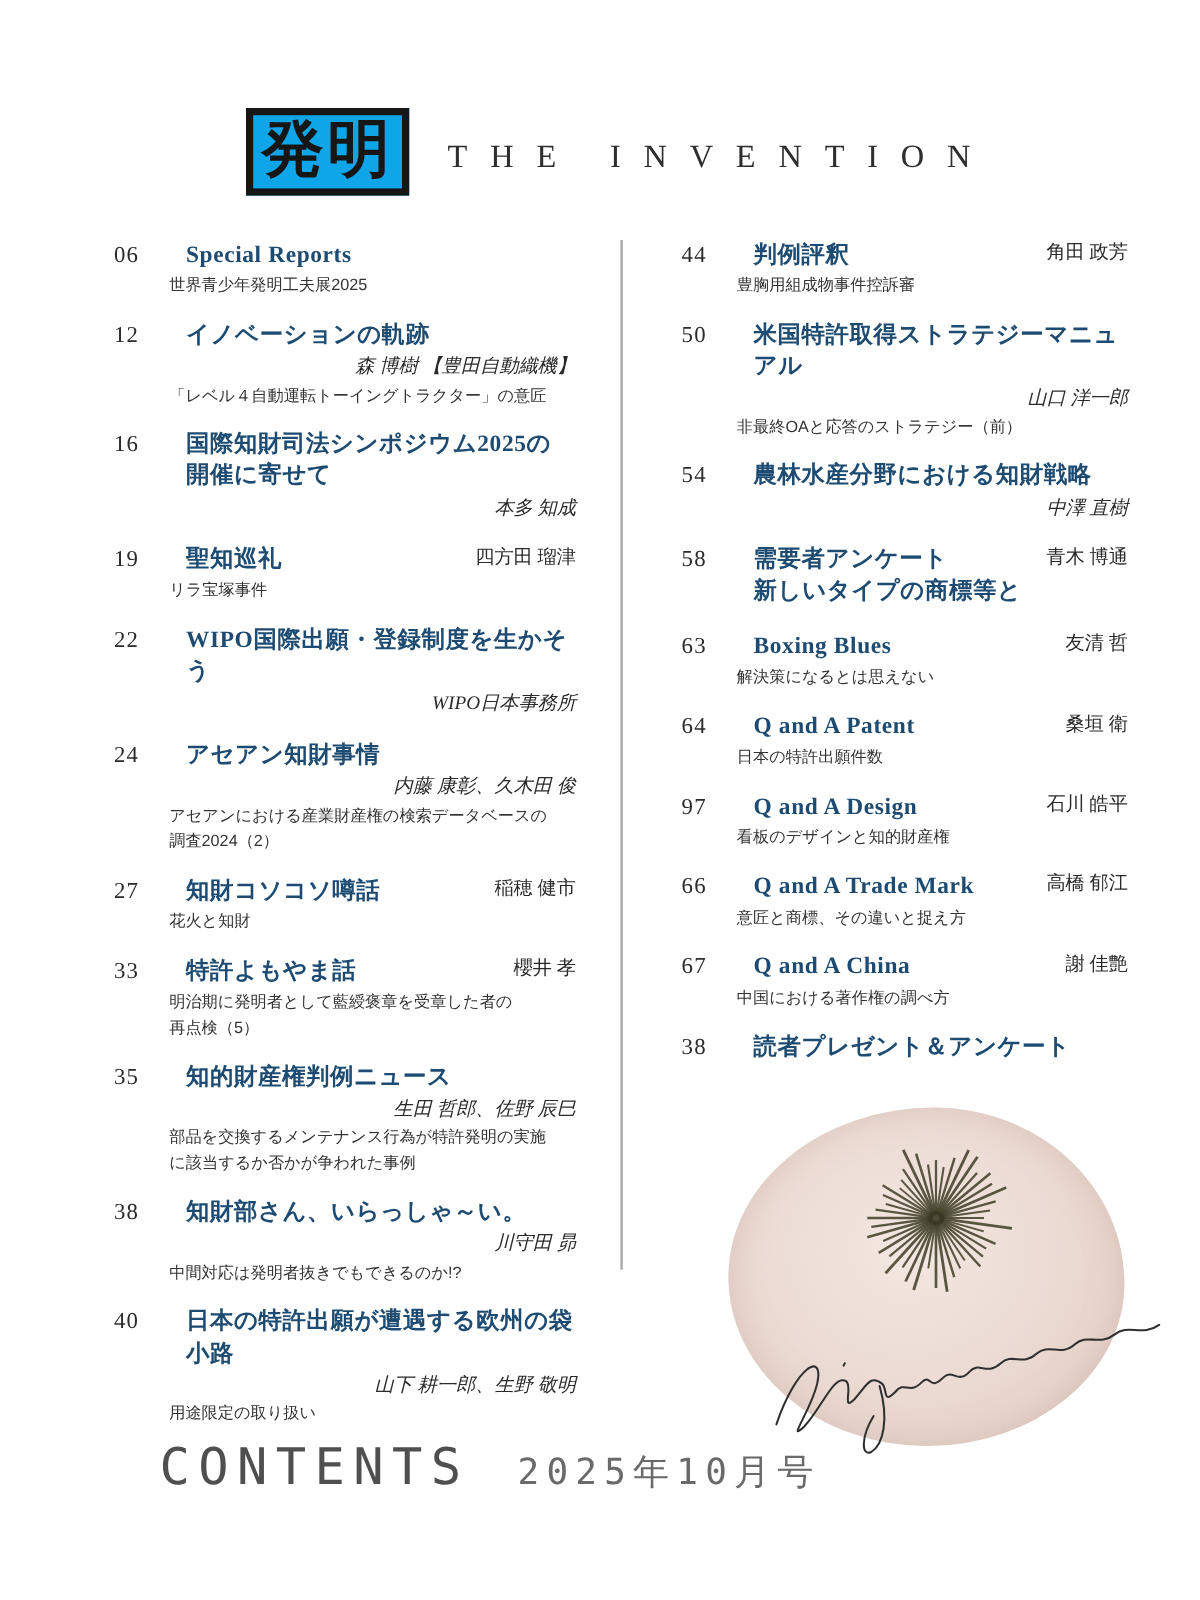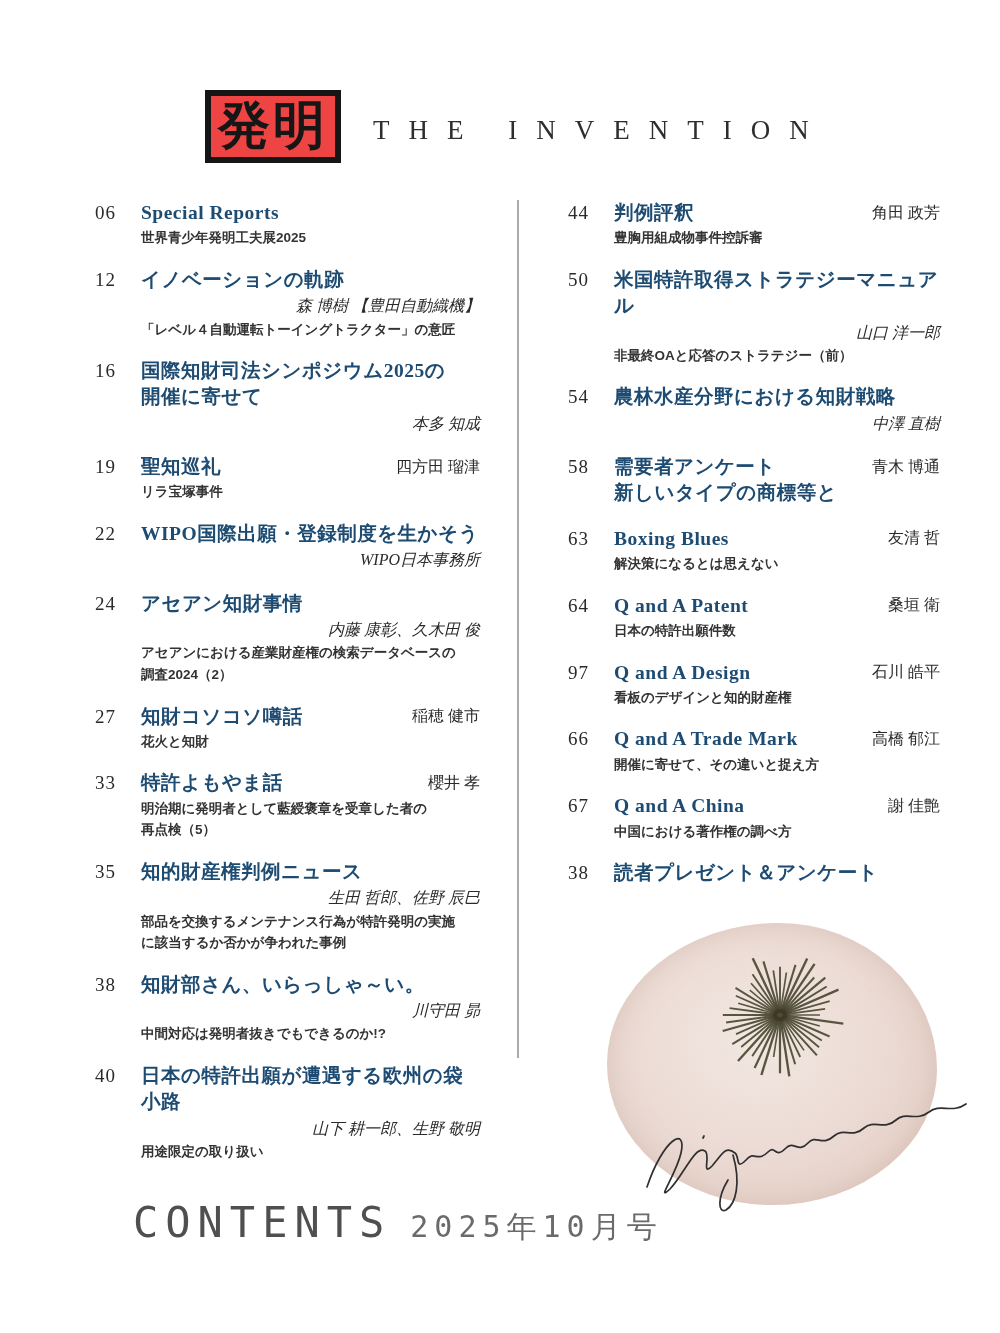"発明" .logo-box { background: #ef4444 -> #0ea5e9 }
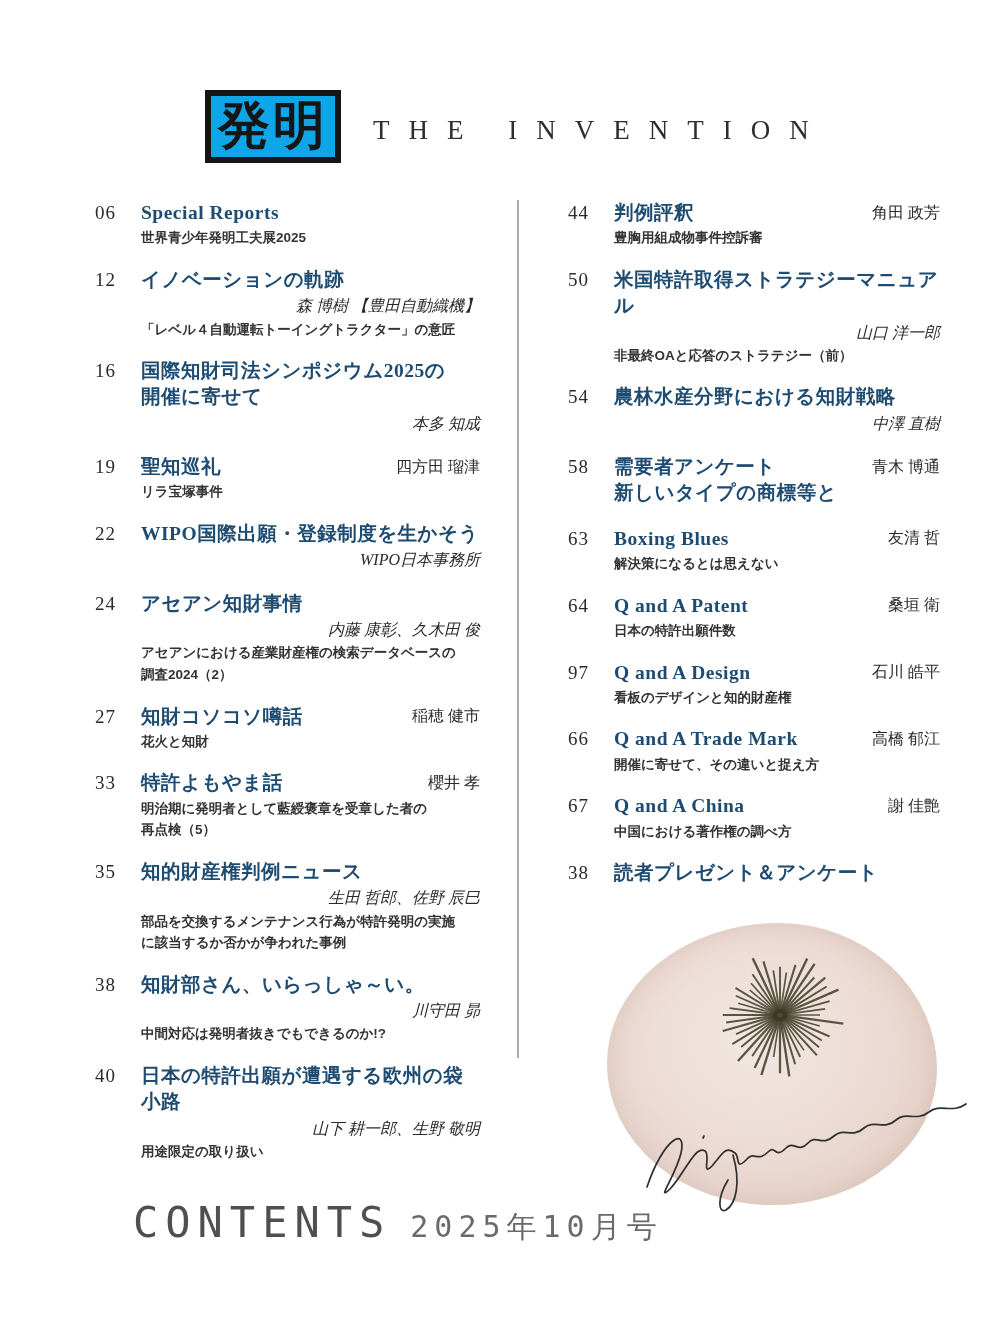"Special Reports" .title-row { align-items: center -> flex-start; margin-left: none -> 14px }
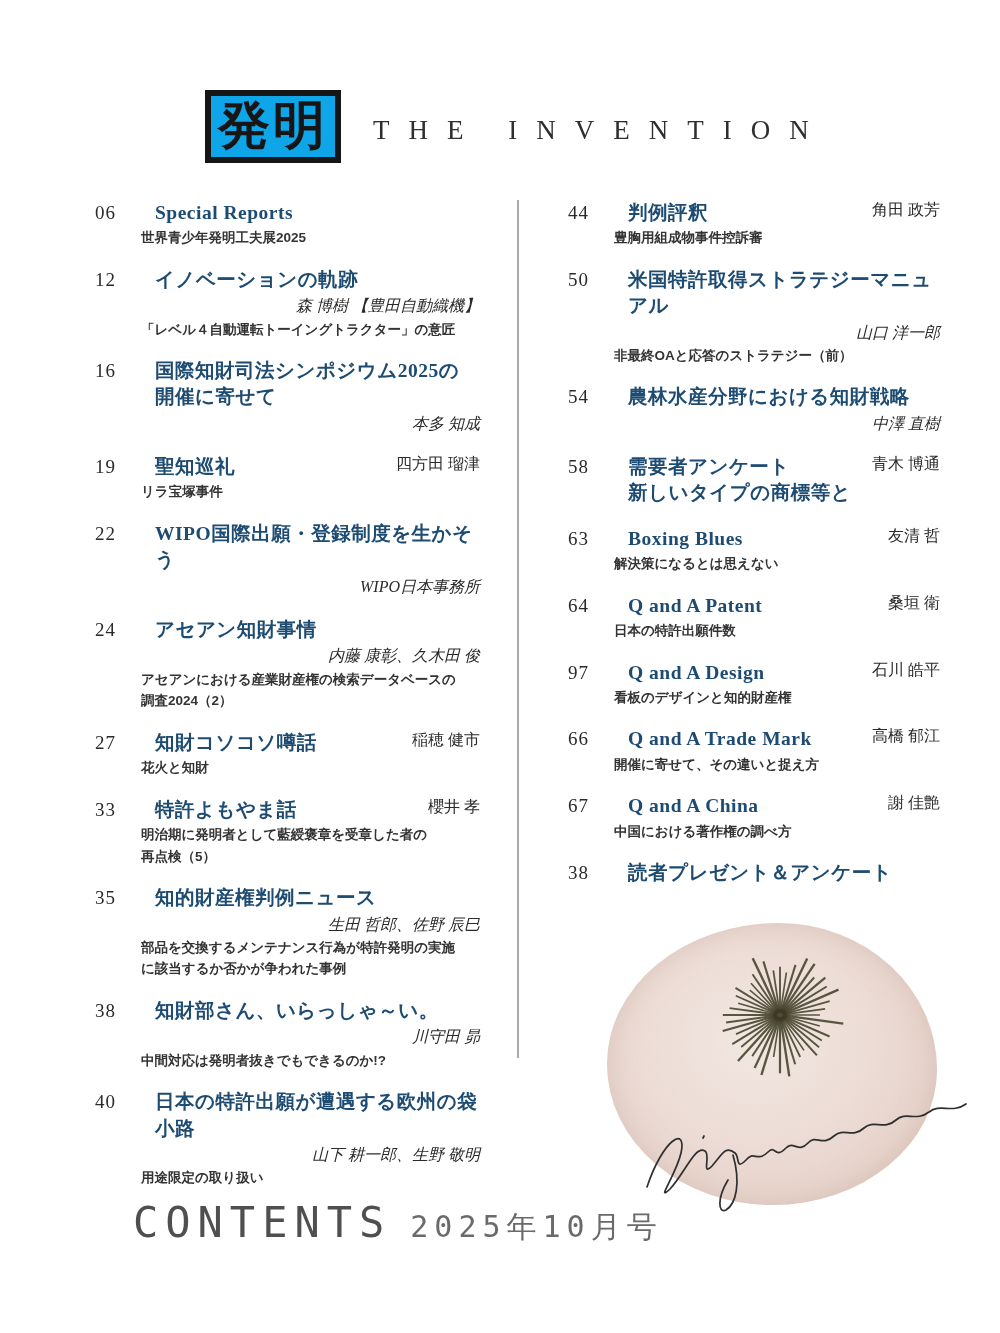"世界青少年発明工夫展2025" .desc { font-weight: bold -> none }
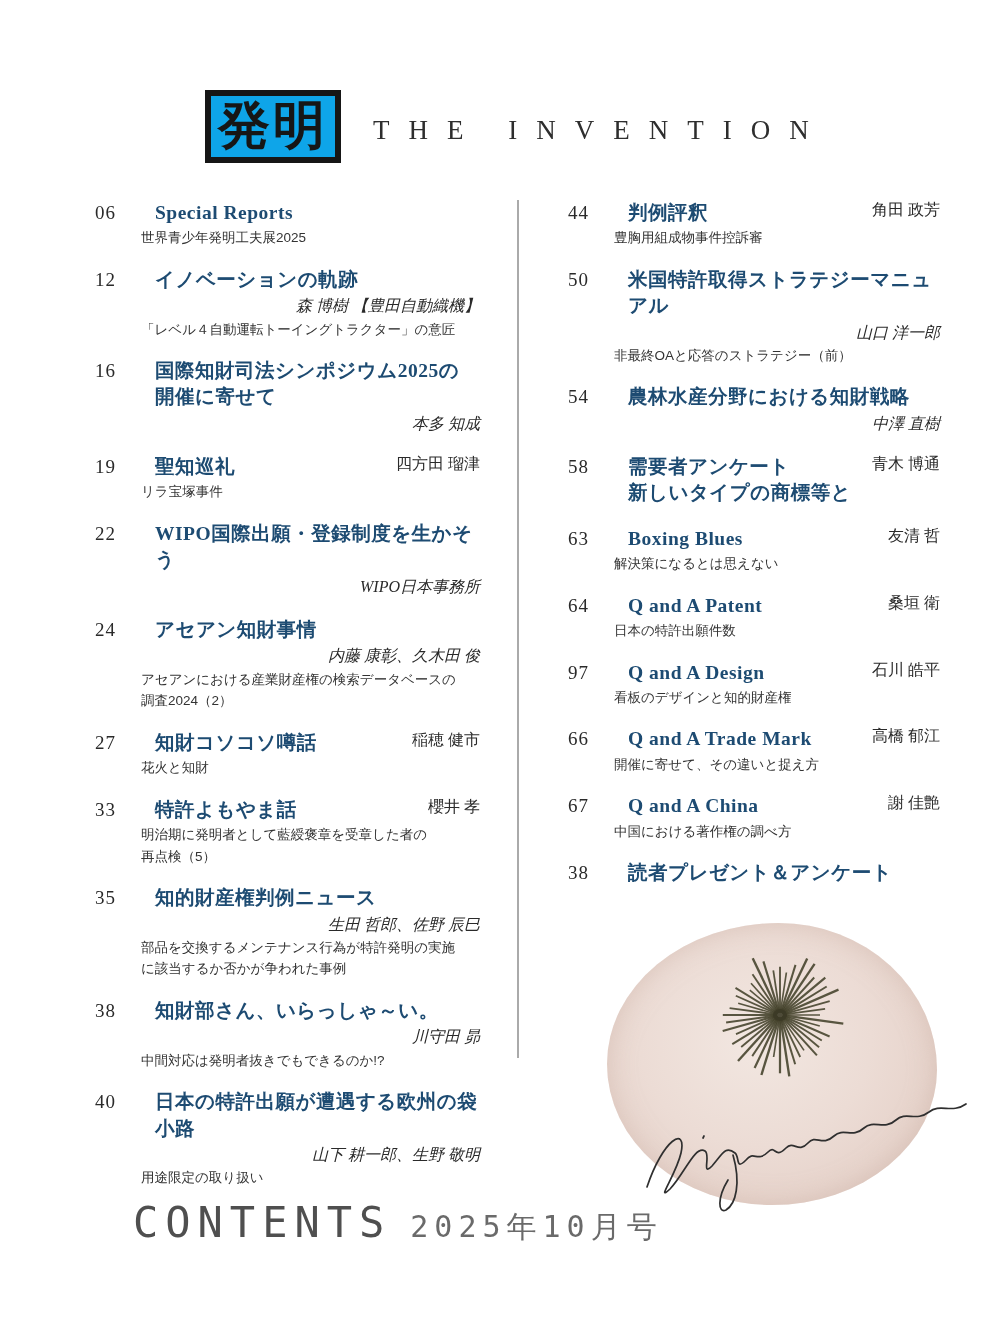"開催に寄せて、その違いと捉え方" div.desc { text: 開催に寄せて -> 意匠と商標 }
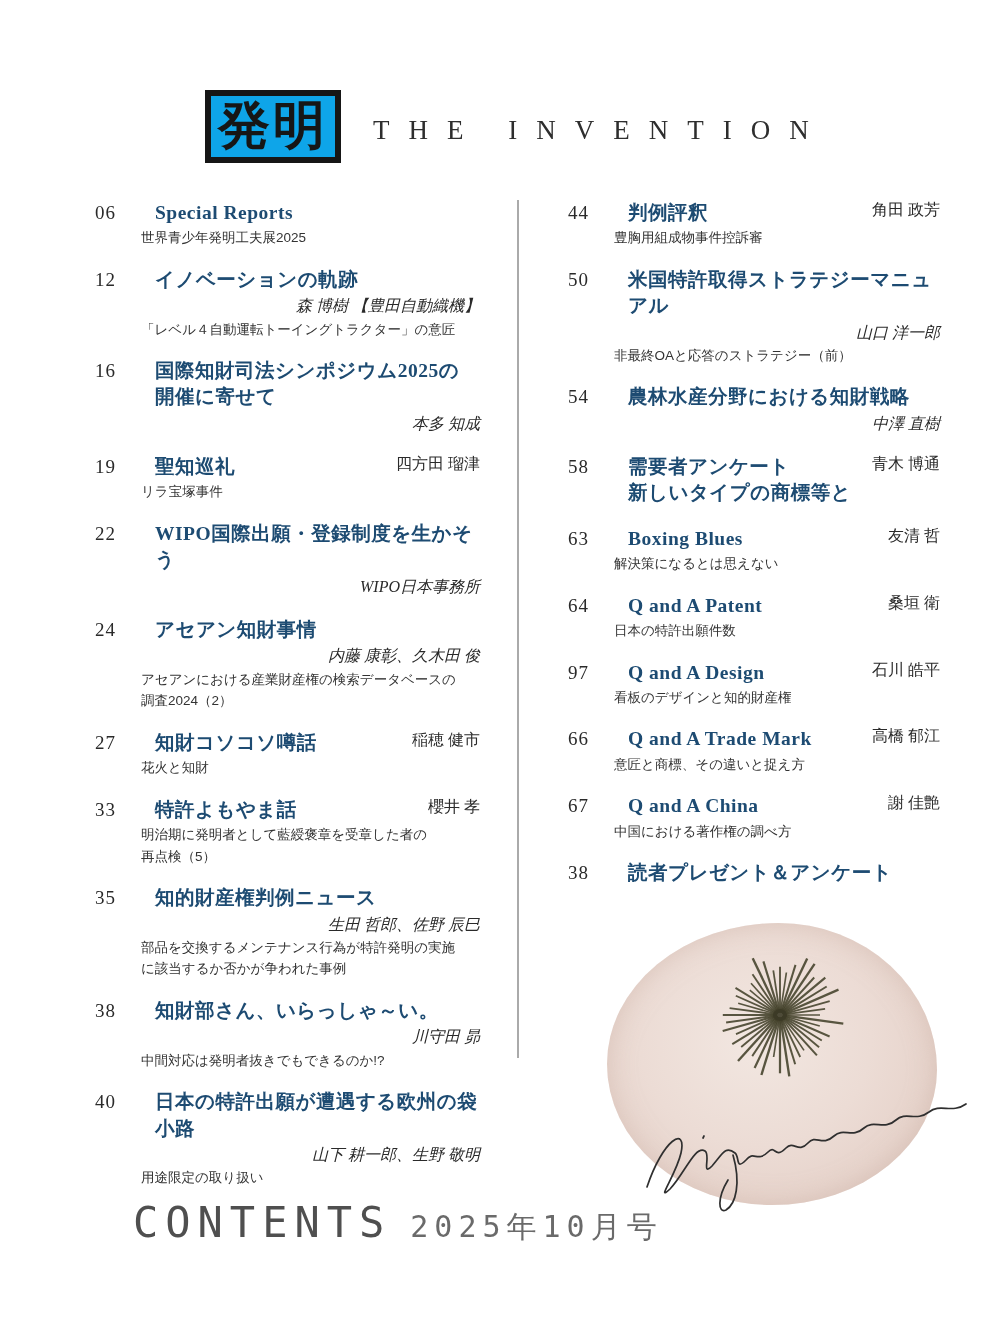"CONTENTS" .footer { gap: 19px -> 40px }
